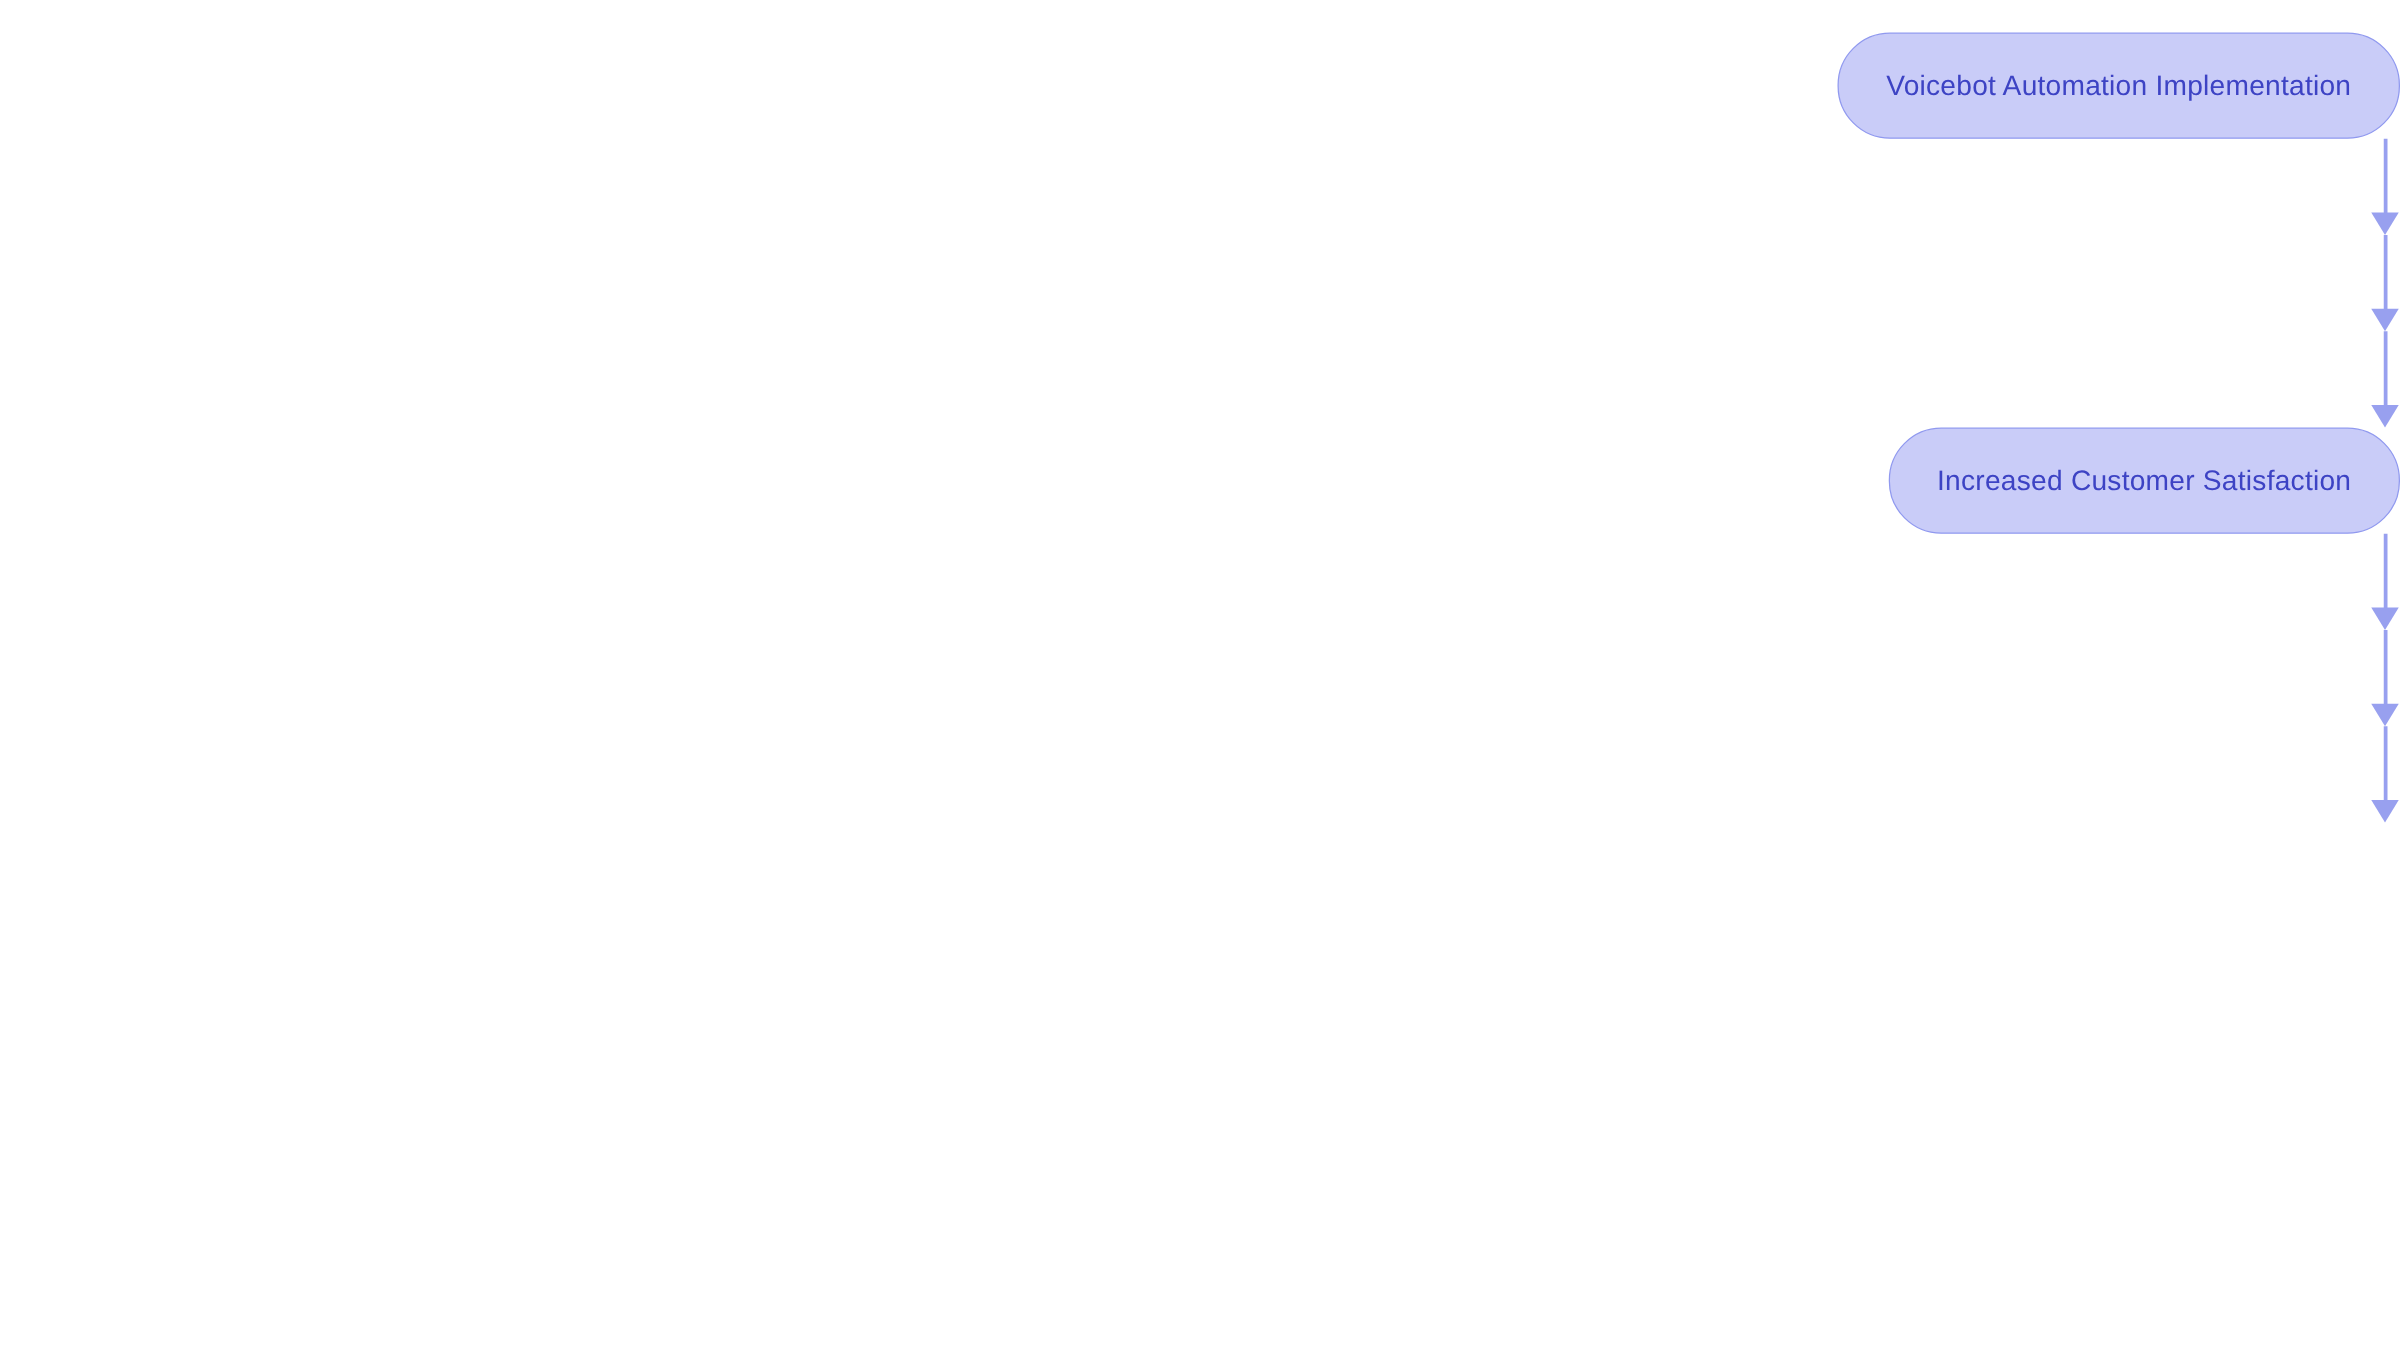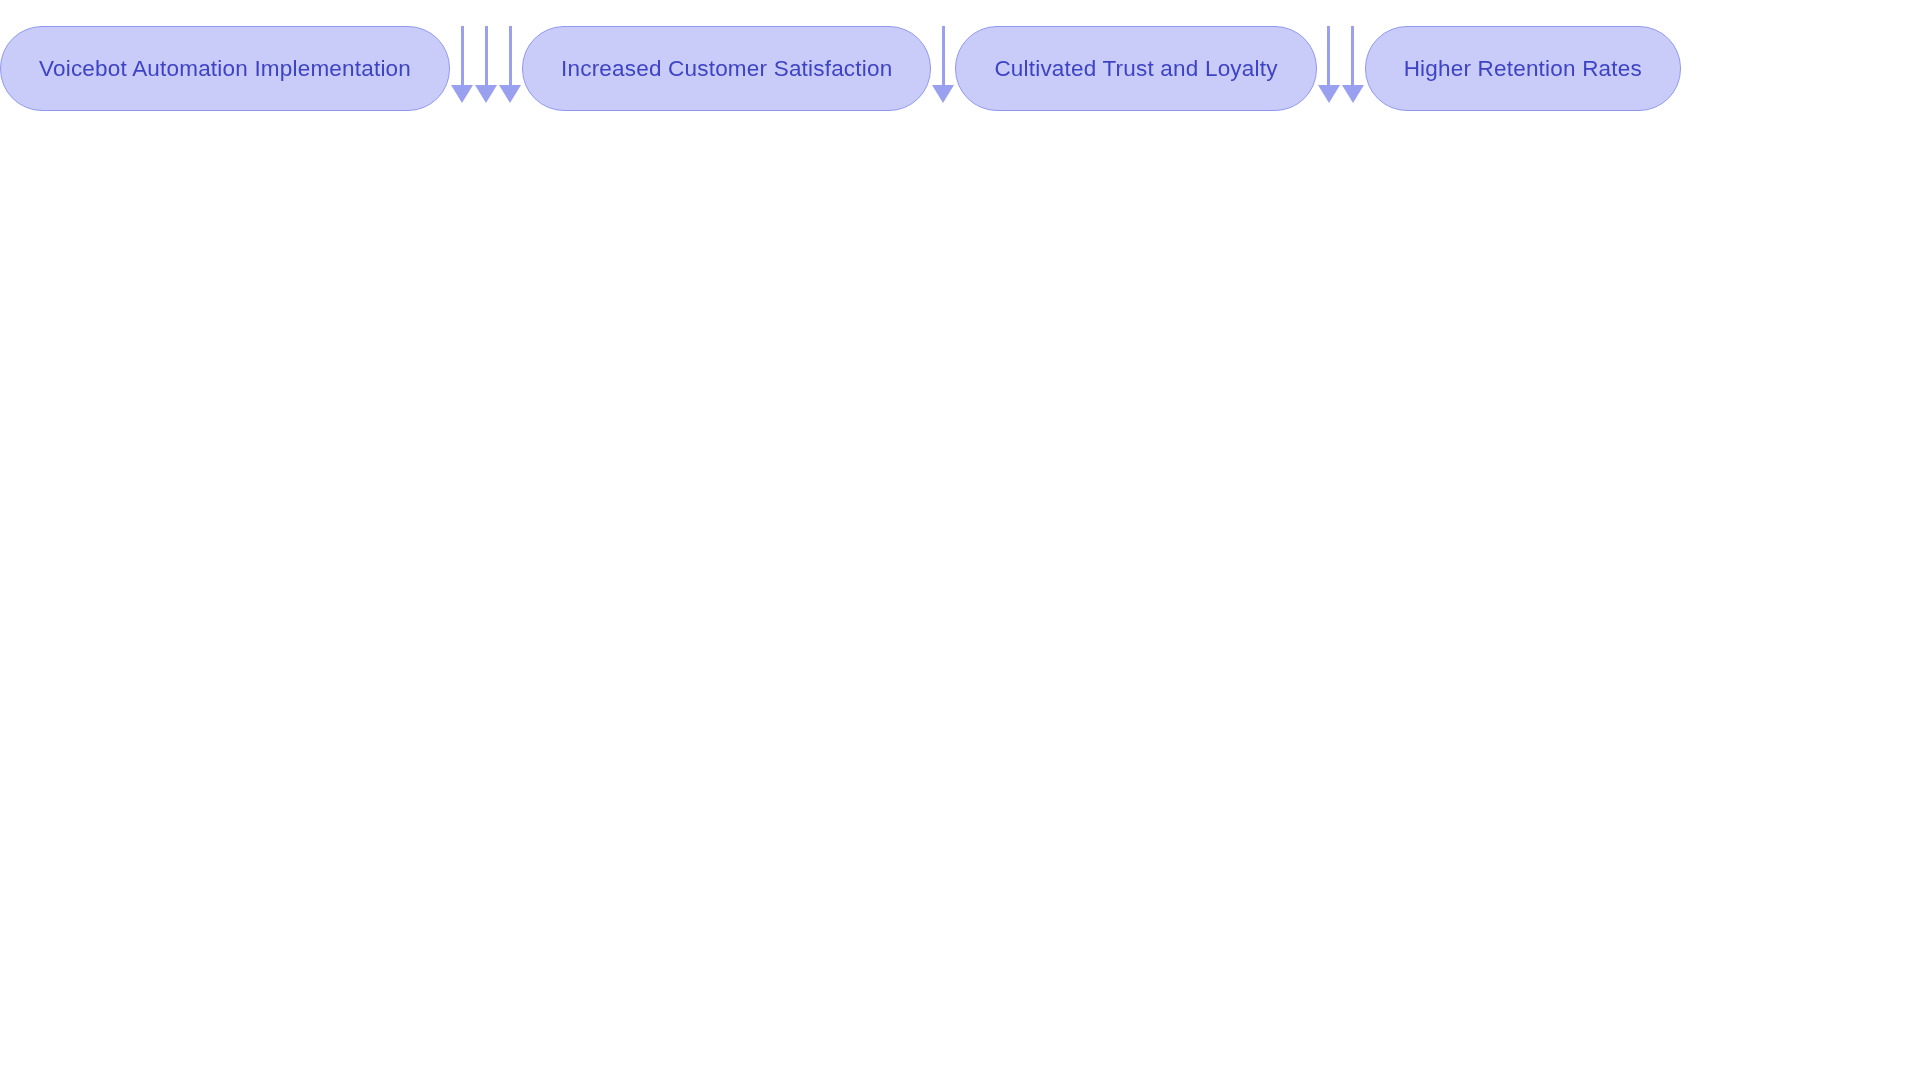"Voicebot Automation Implementation" .canvas { align-items: flex-start -> flex-end; flex-direction: row -> column }
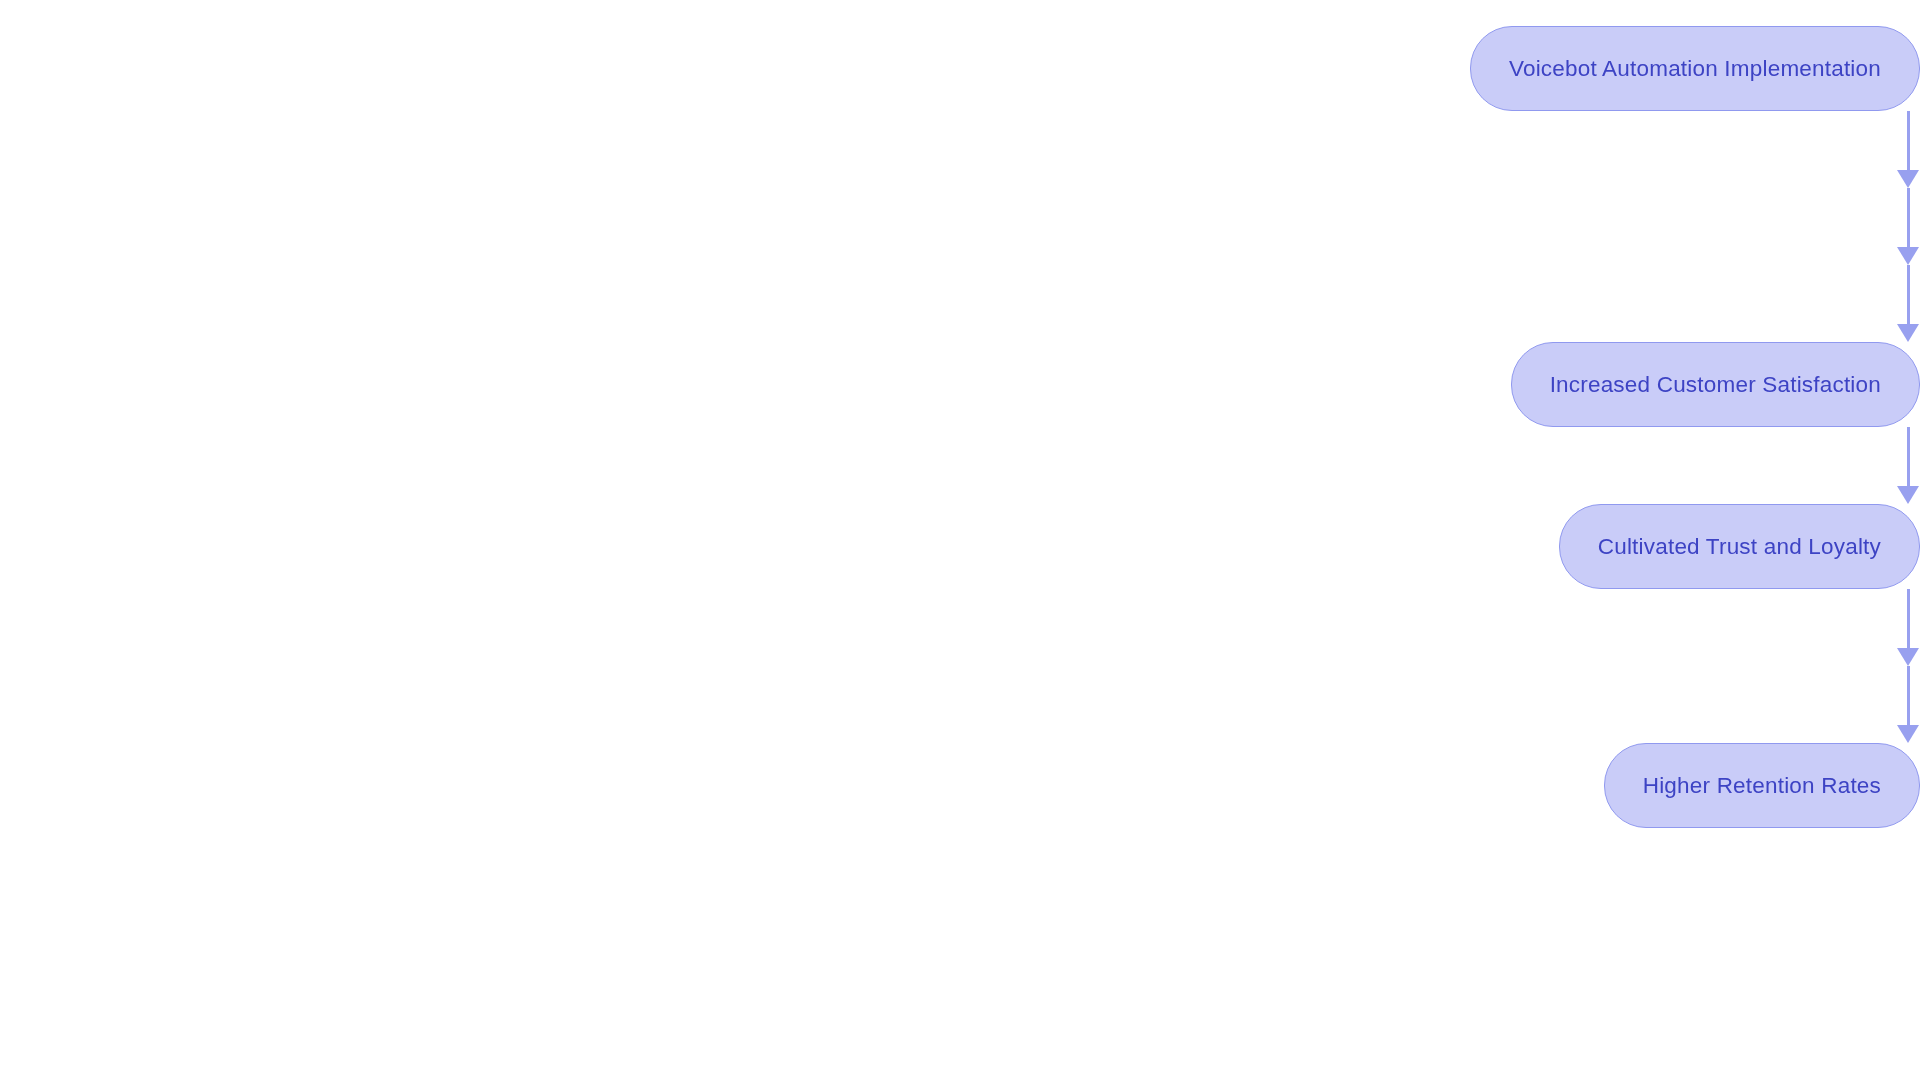"Cultivated Trust and Loyalty" div.node { html: <div> <span>Cultivated Trust and Loyalty</span> </div> -> none }
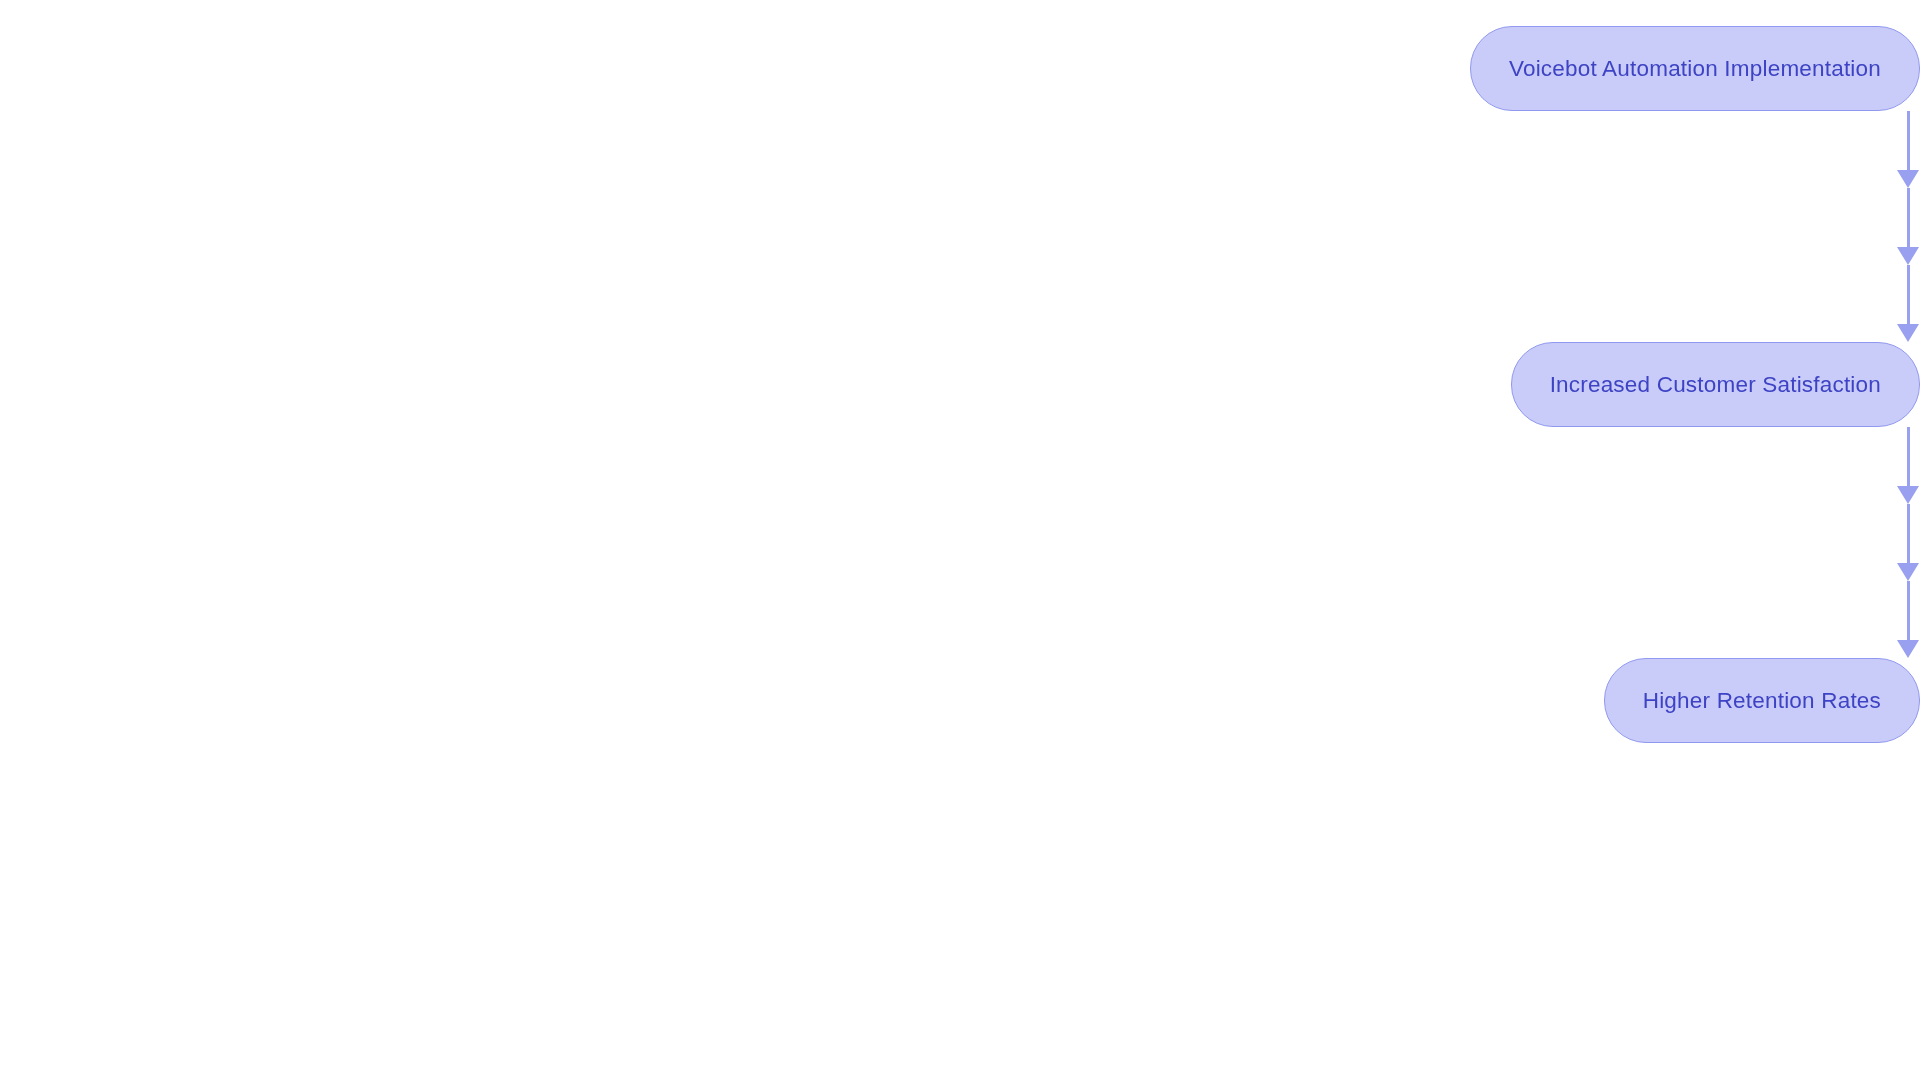"Higher Retention Rates" div.node { html: <div> <span>Higher Retention Rates</span> </div> -> none }
